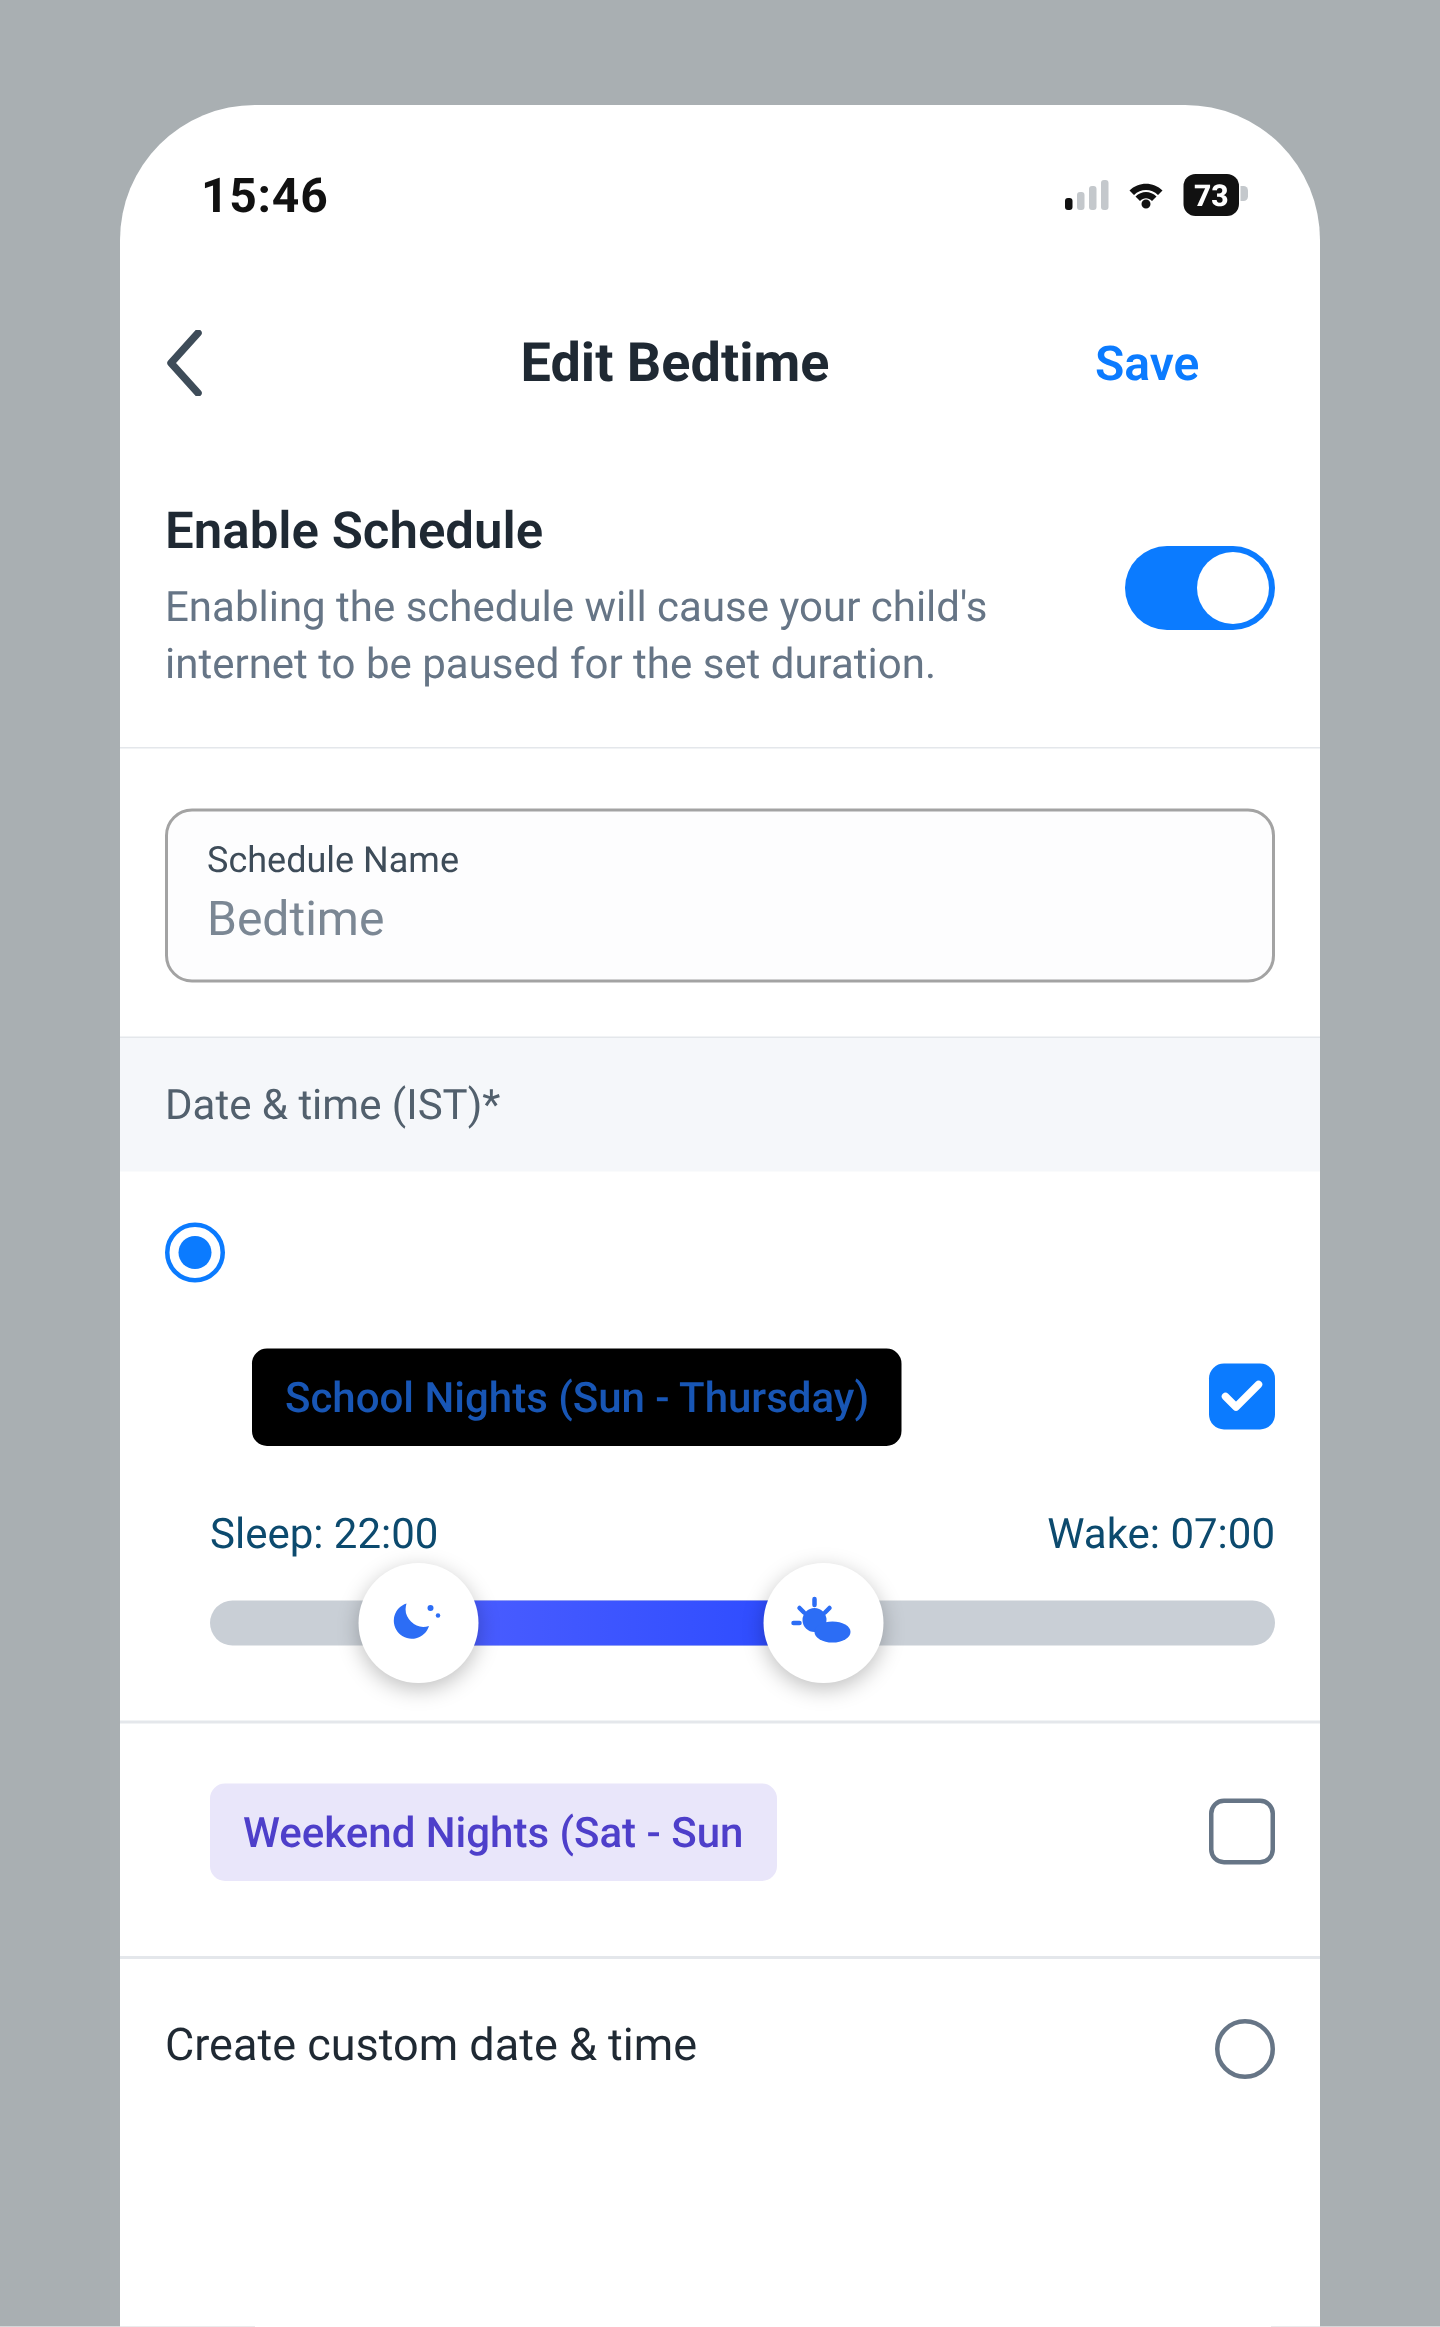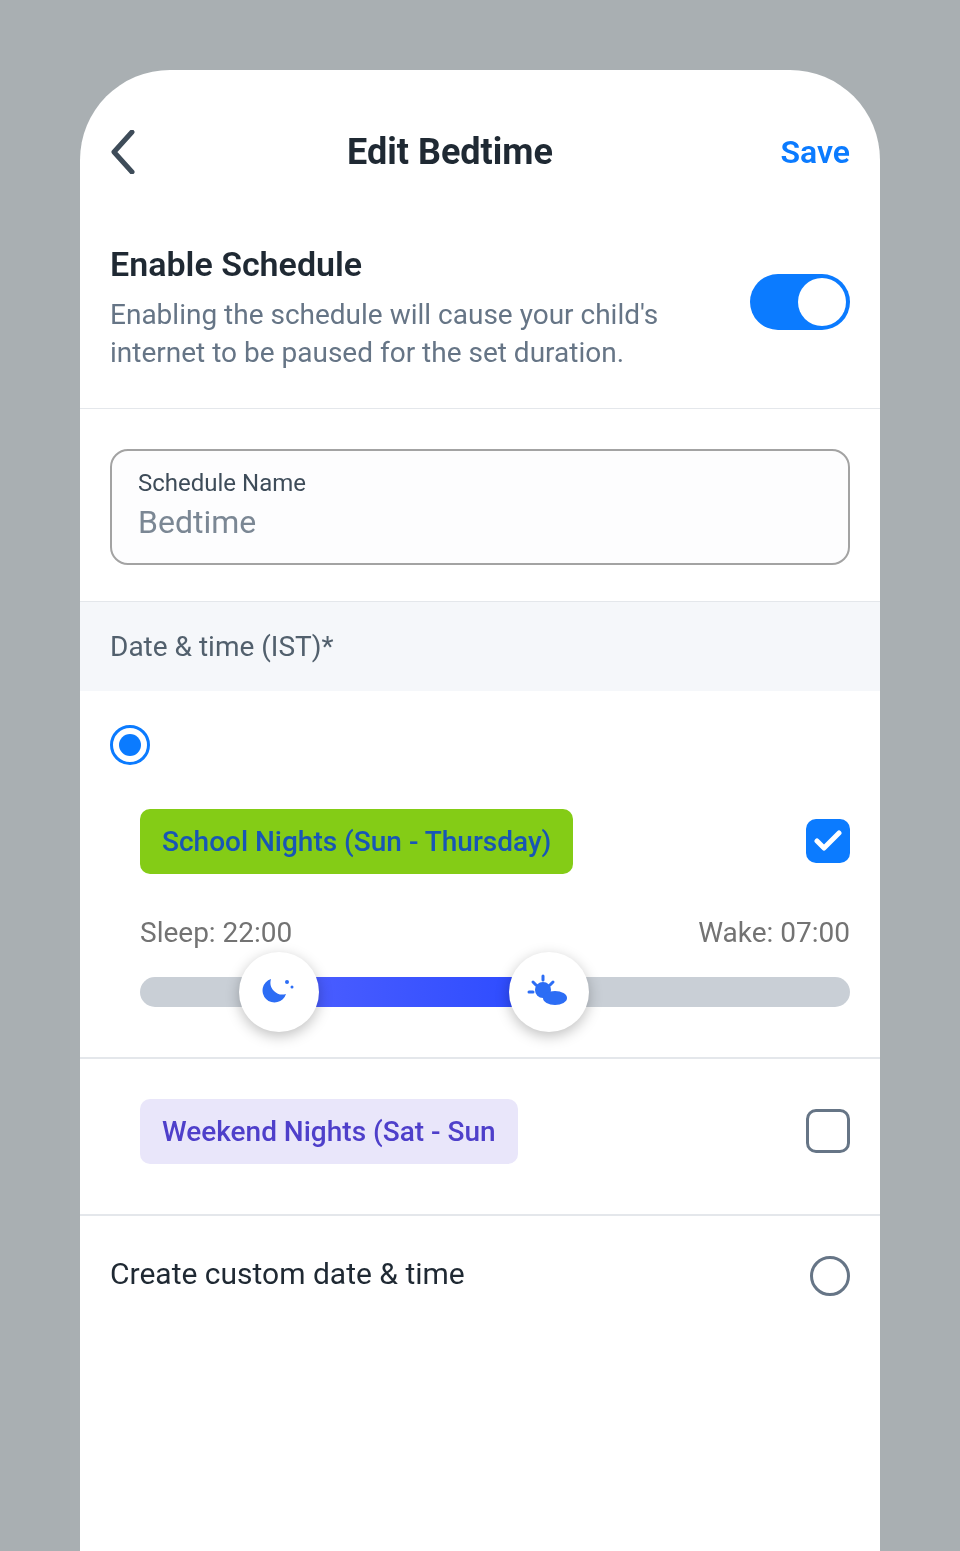"15:46" div.status-bar { html: none -> <div> <div>15:46</div> <div> <div> <span></span> <span></span> <span></span> <span></span> </div> <div> <svg> <path></path> <path></path> </svg> </div> <div>73</div> </div> </div> }
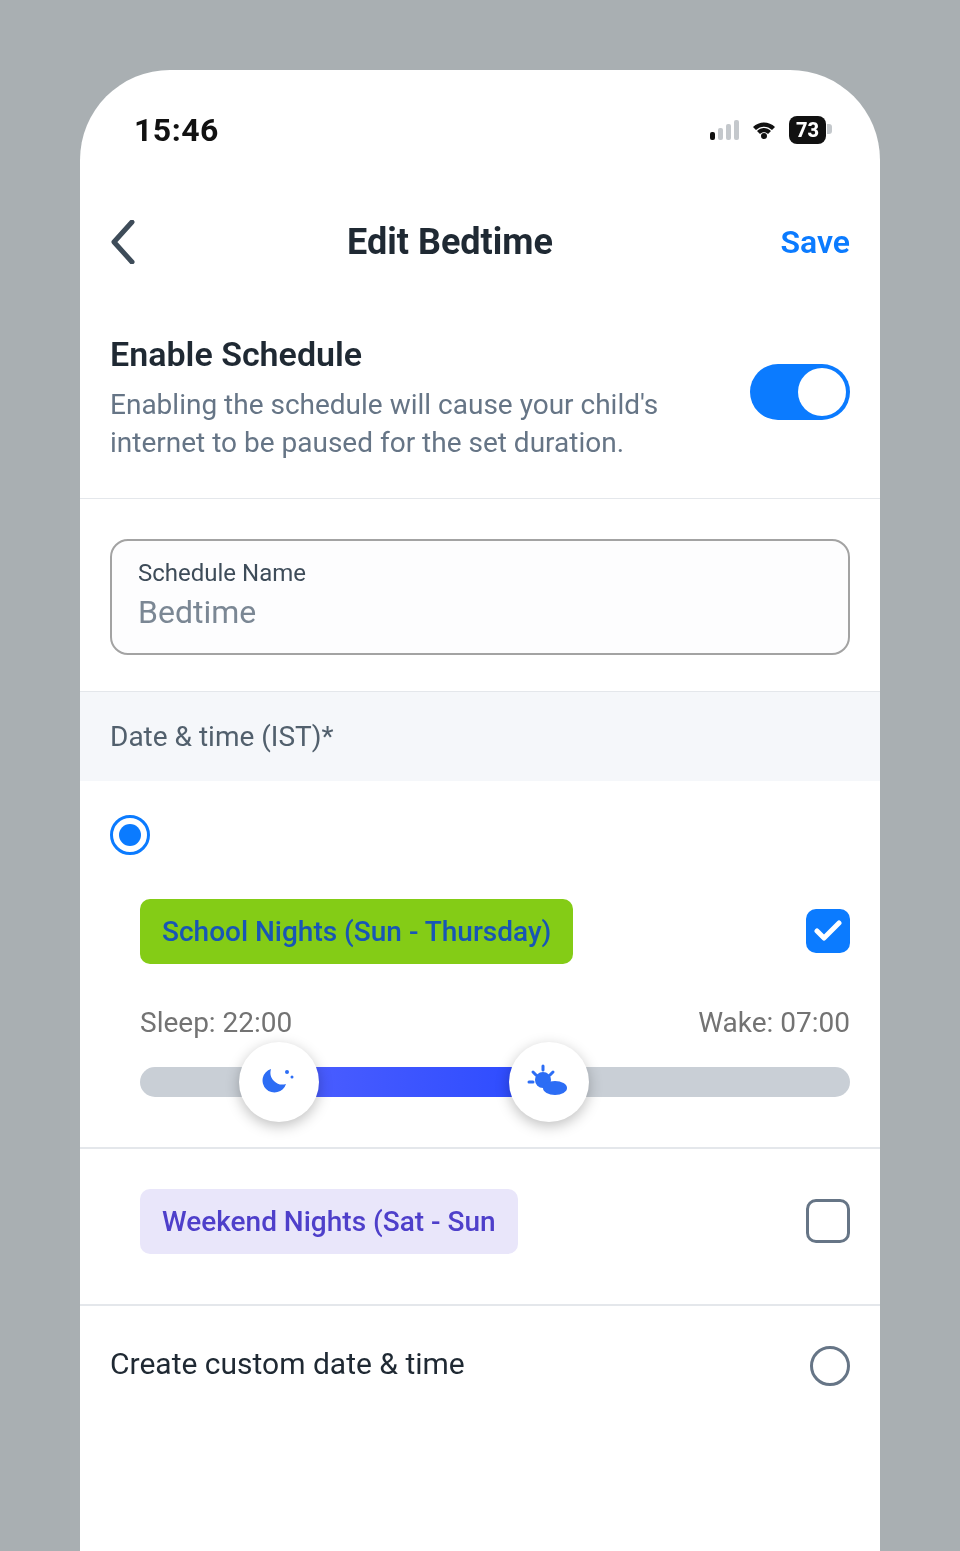"Save" .save-btn { text-align: right -> left }
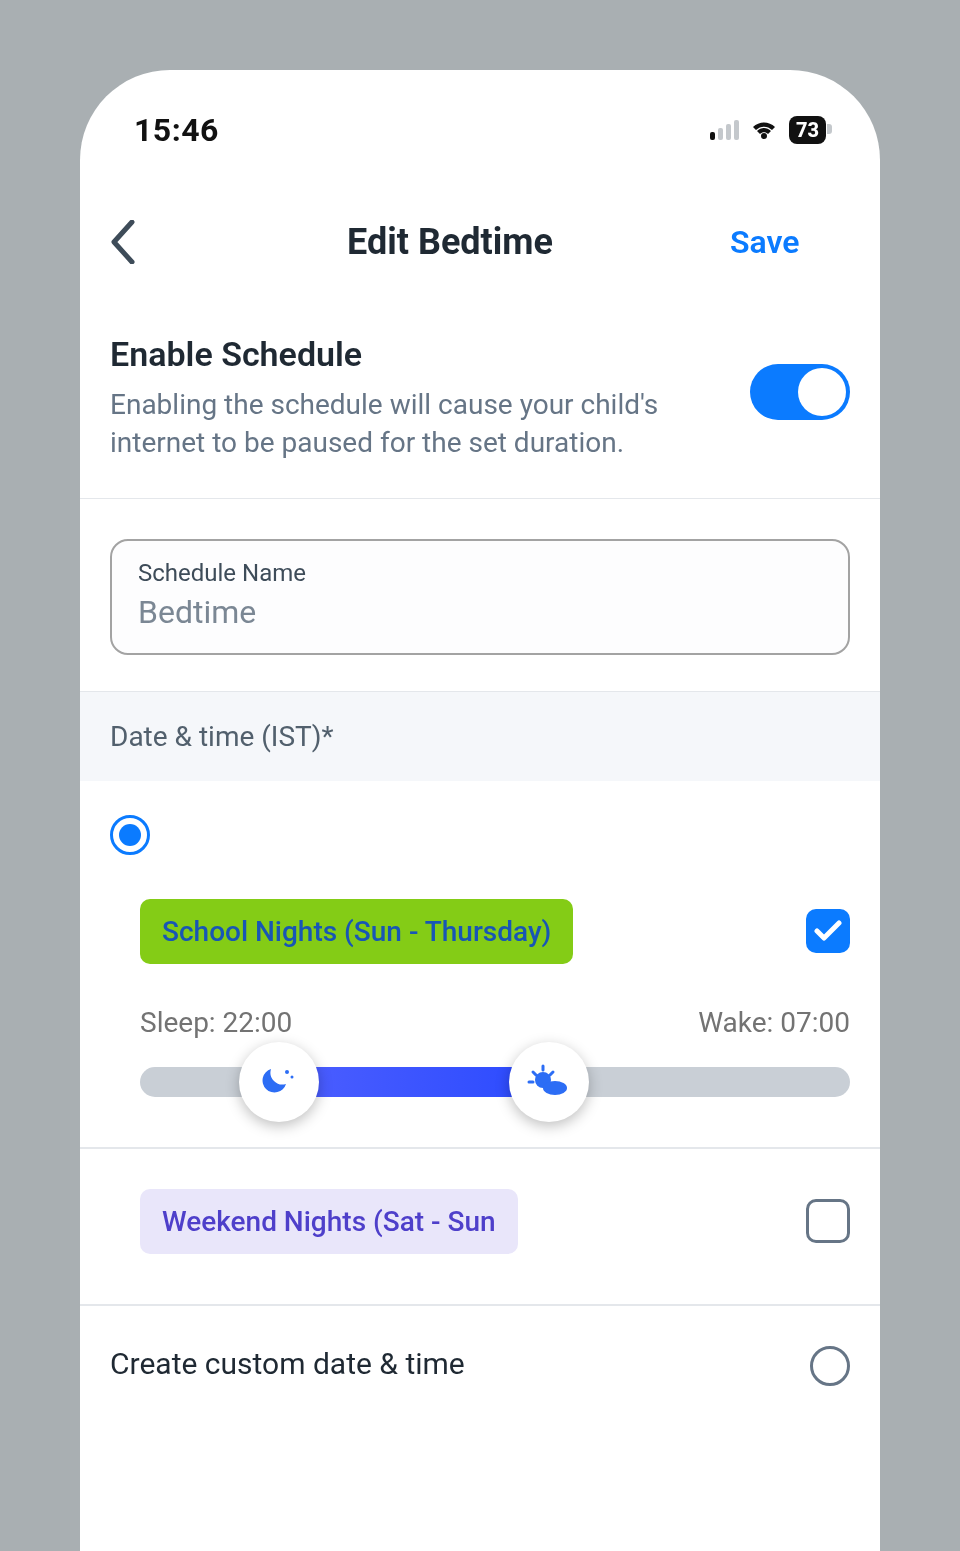"School Nights (Sun - Thursday)" .chip.blue { background: #84cc16 -> #000000; margin-left: none -> 28px }
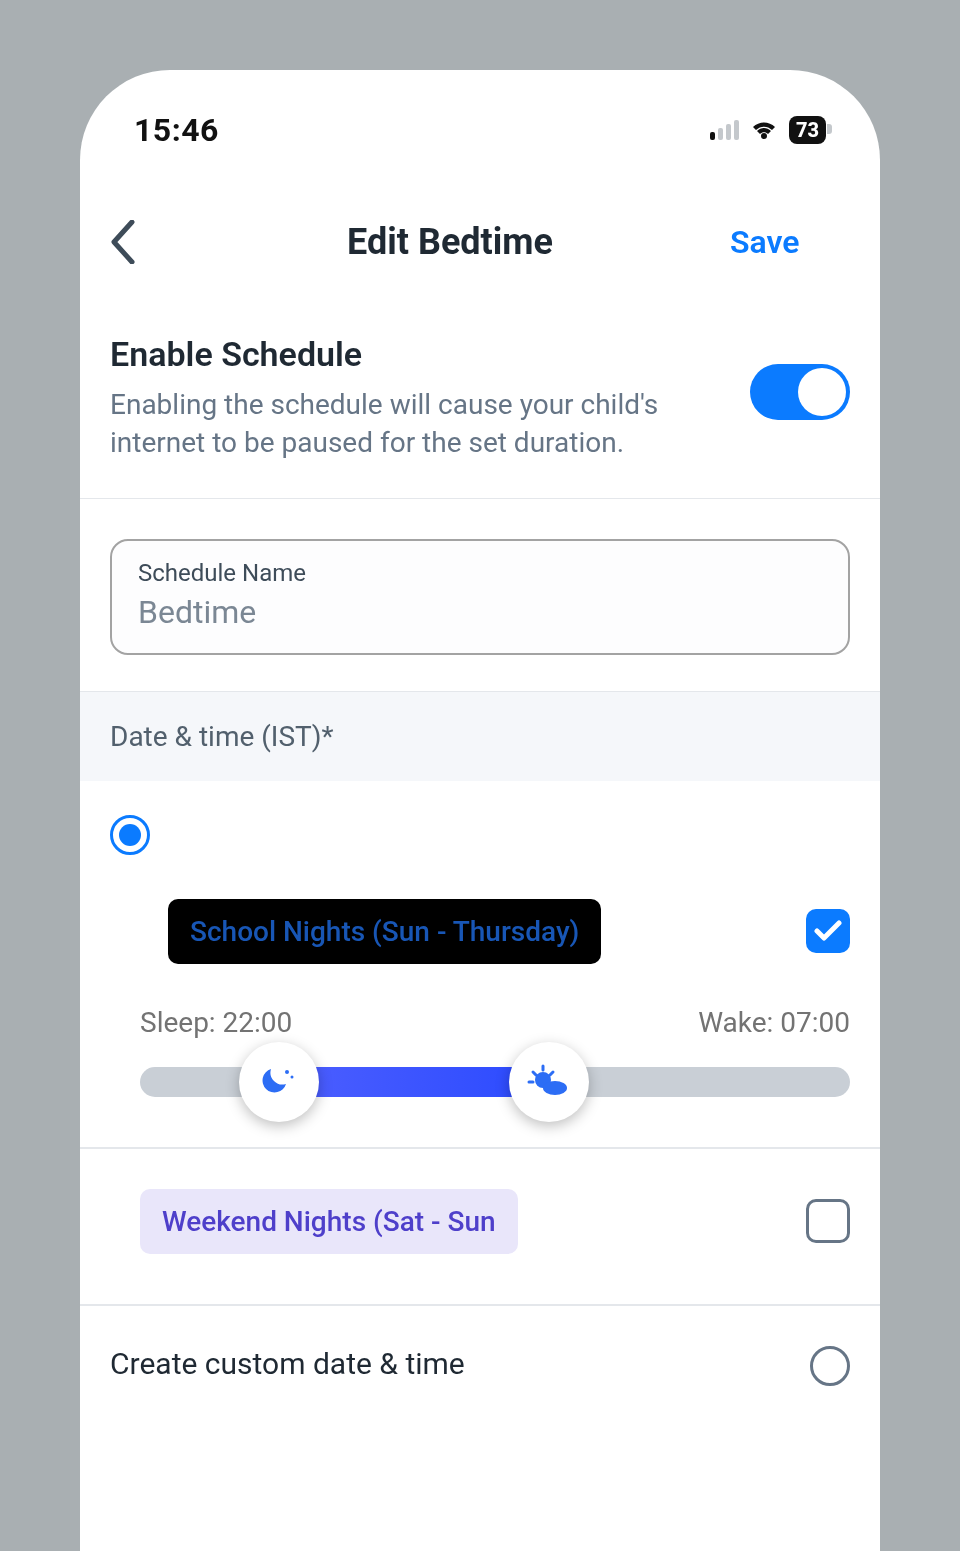"Sleep: 22:00" .times-row { color: #737373 -> #0c4a6e }
